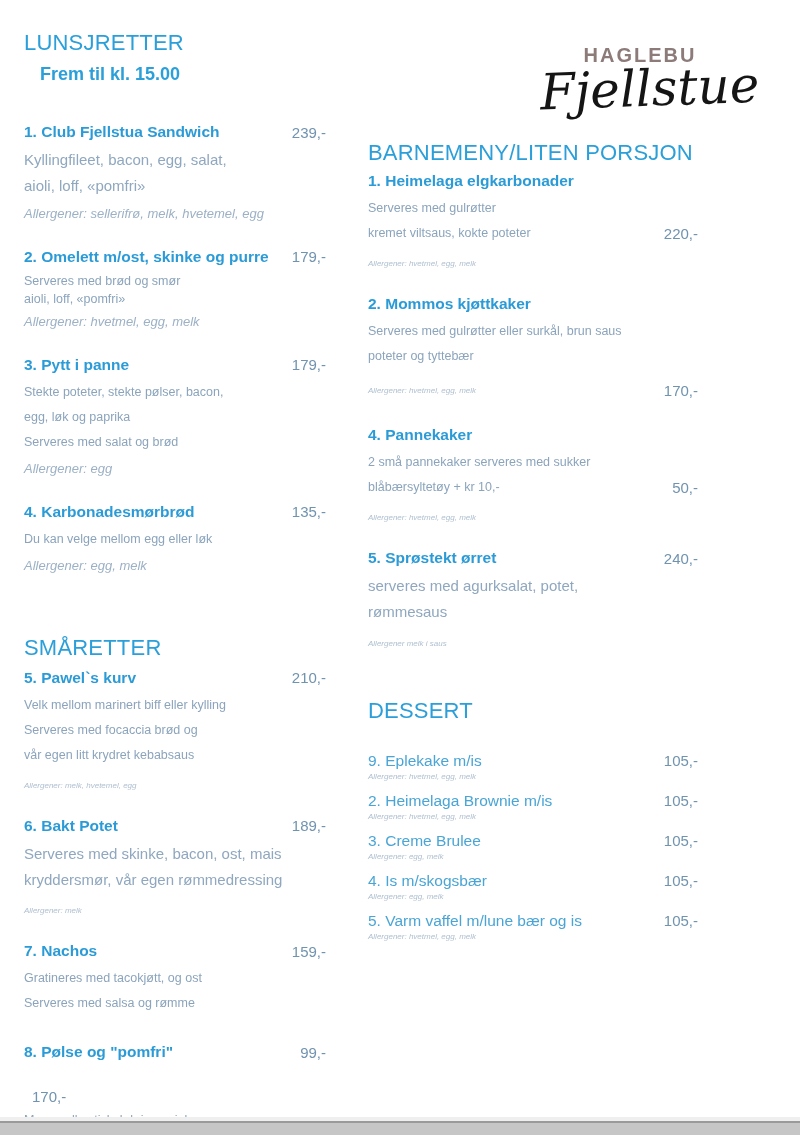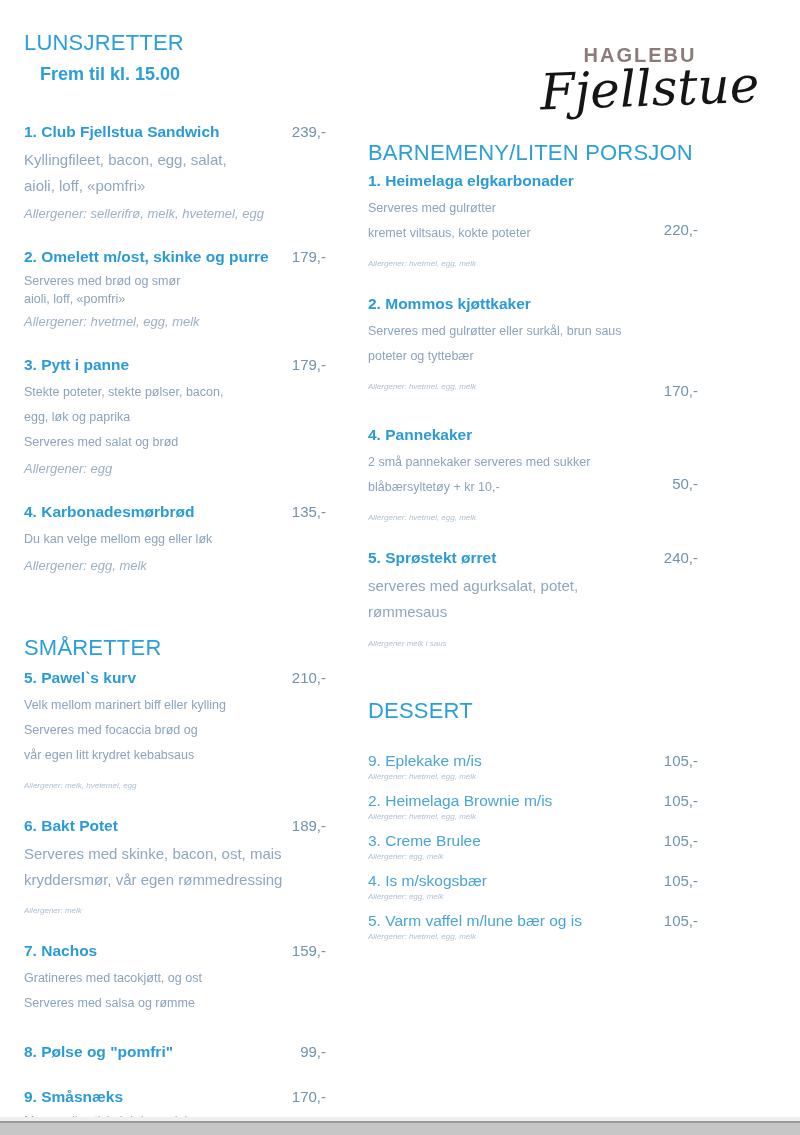"1. Club Fjellstua Sandwich" .row { align-items: flex-start -> center }
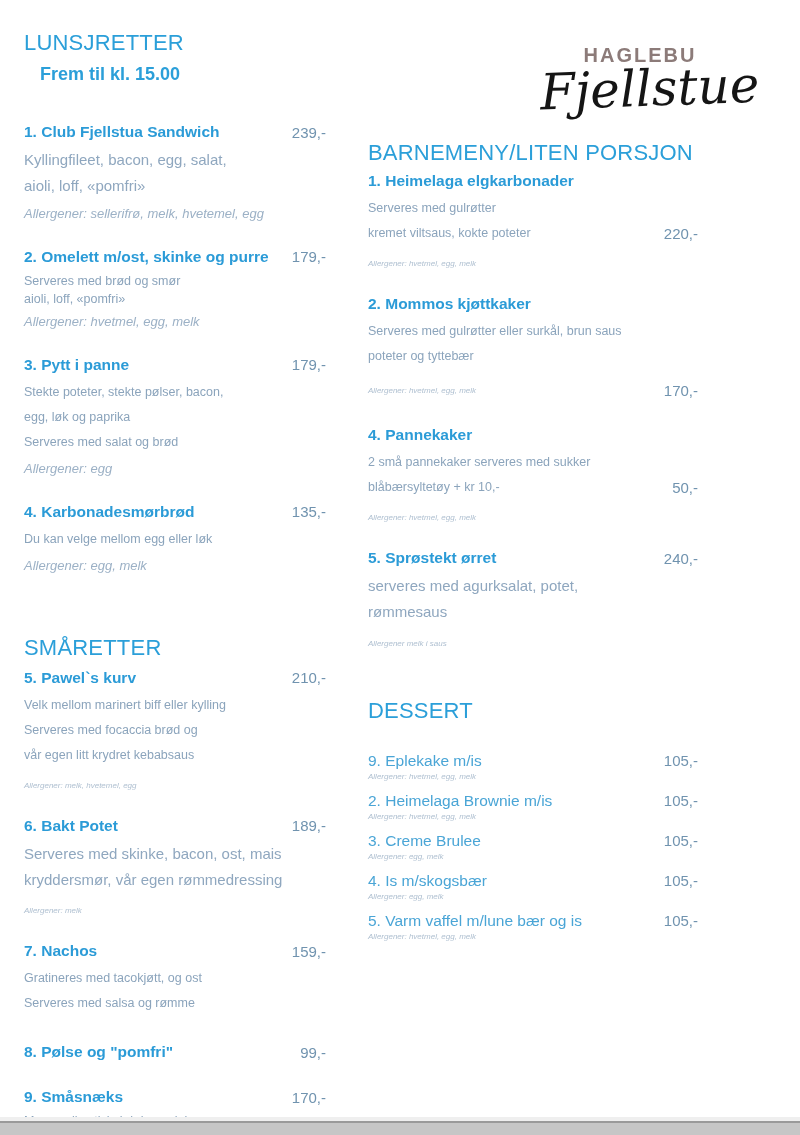"9. Småsnæks" span.txt { html: <span>9. Småsnæks</span> -> none }
